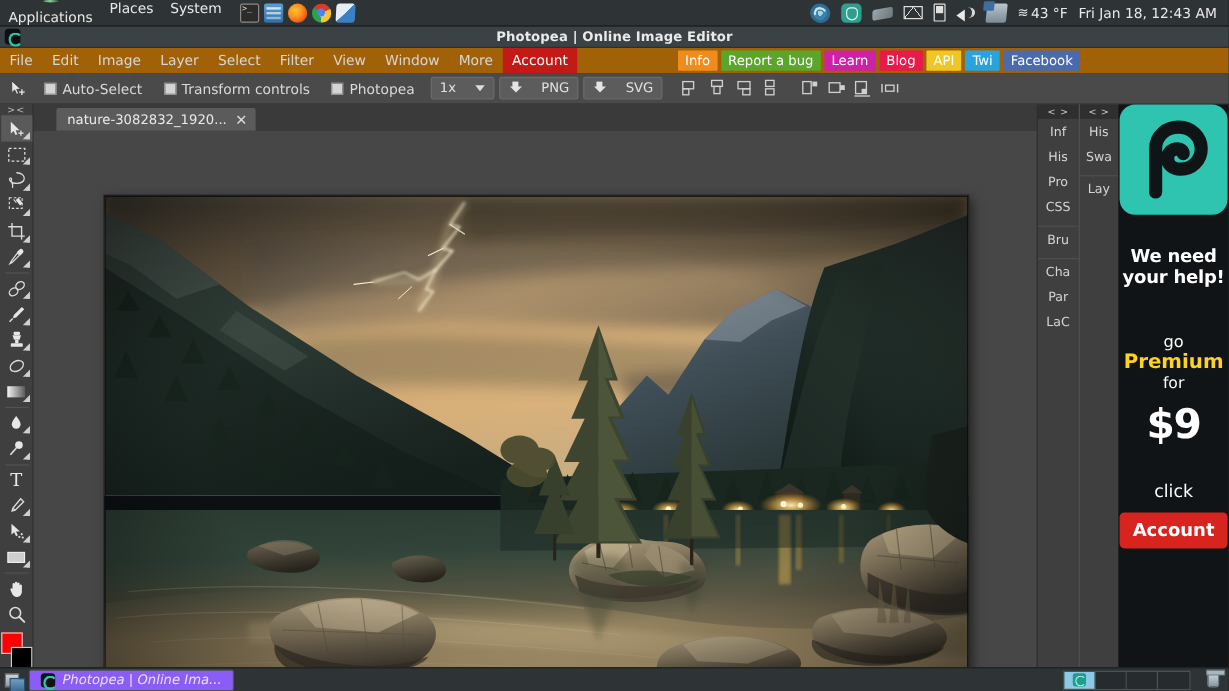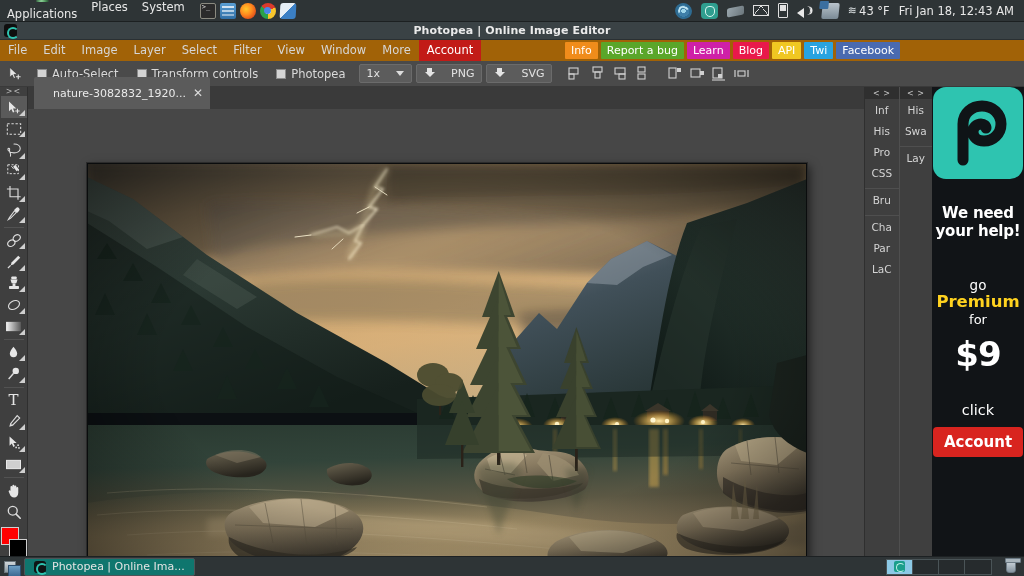"nature-3082832_1920..." .pp-tab { height: 32px -> 19px; margin-left: 6px -> 19px; padding: 0 7px 0 19px -> 0 7px 0 9px }
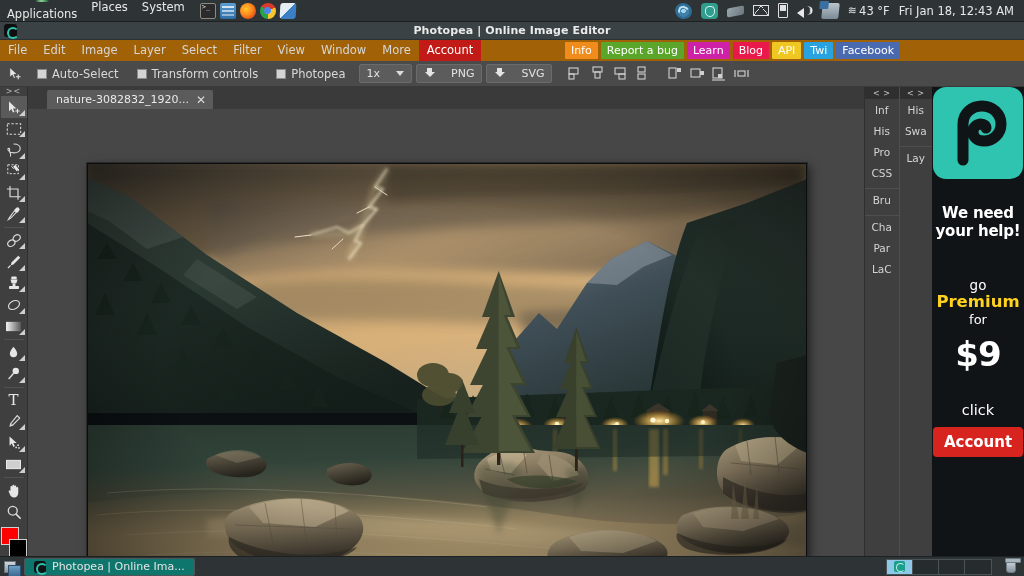"Photopea | Online Ima..." .tb-win { background: #0f766e -> #8b5cf6; font-style: none -> italic }
